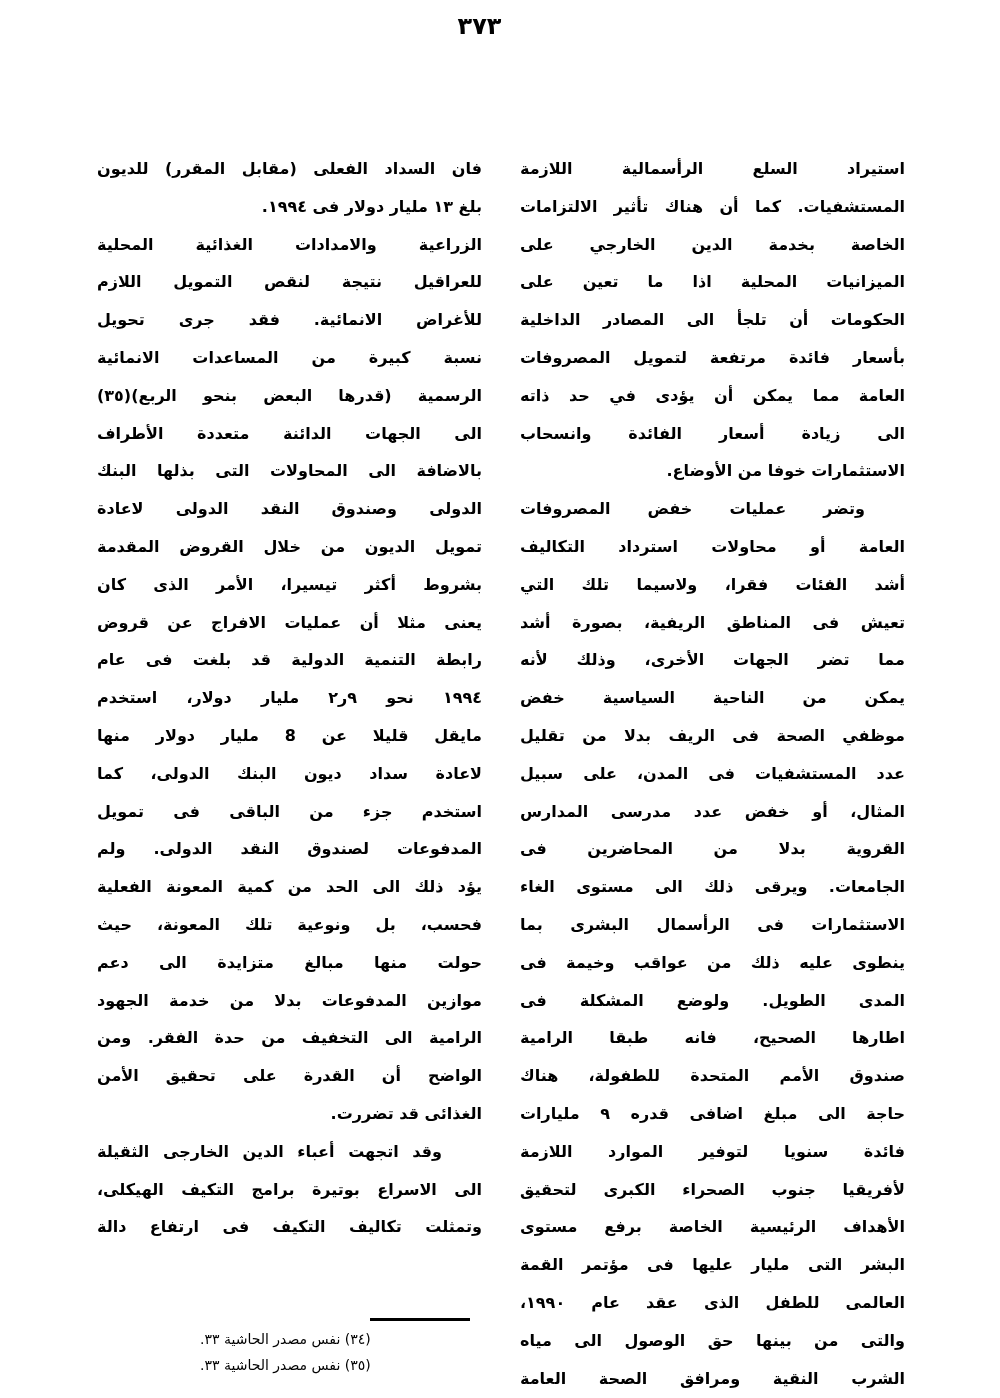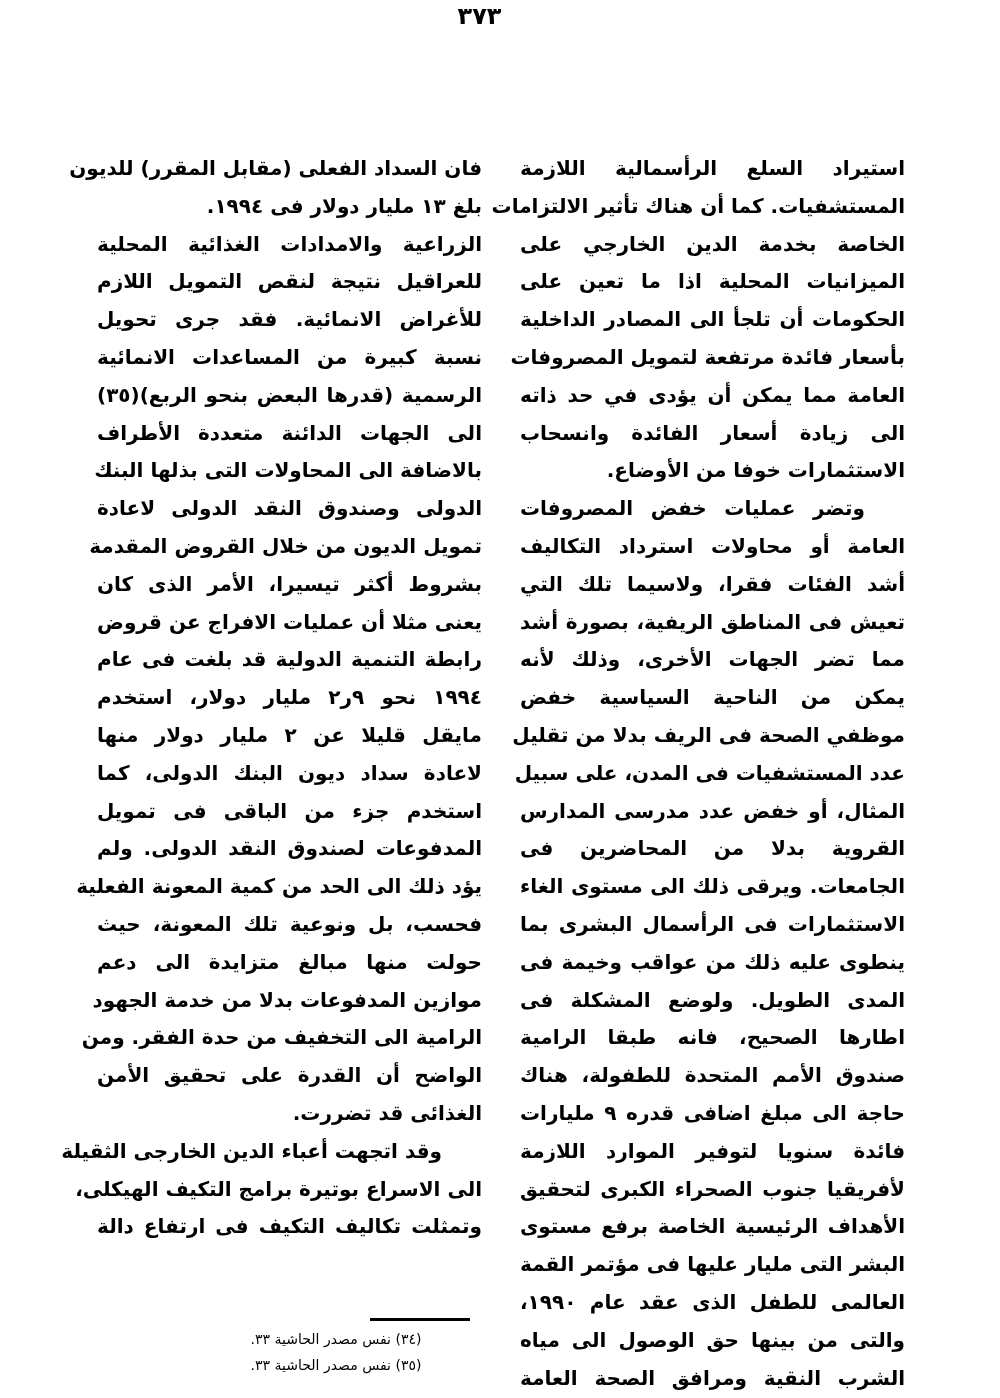"٣٧٣" .page-number { top: 5px -> 15px }
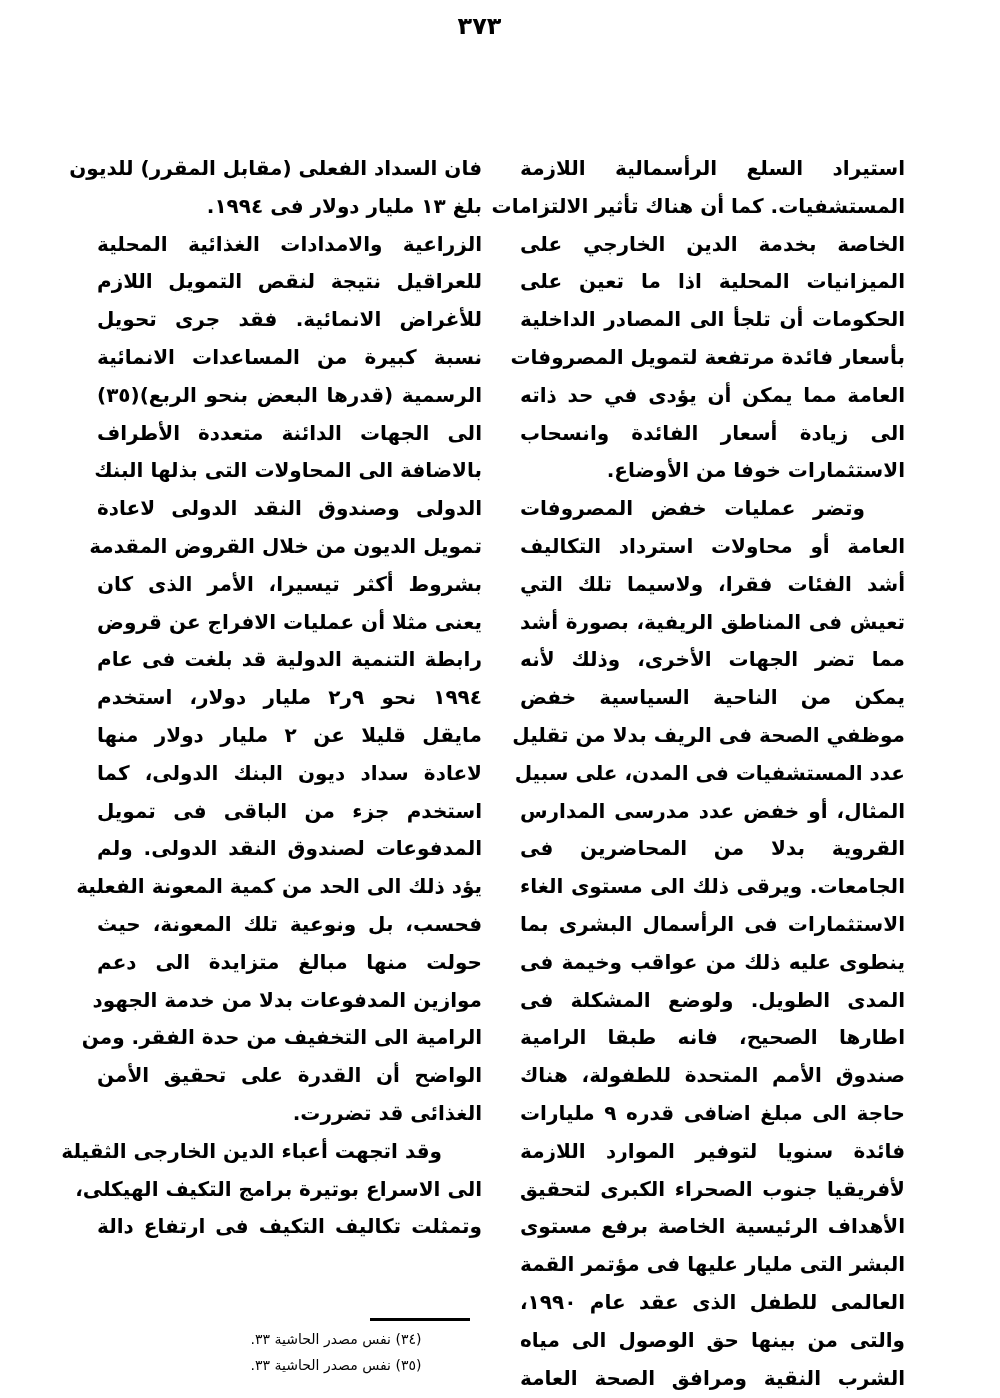"فان السداد الفعلى (مقابل المقرر)" .column { font-size: 20px -> 16px }
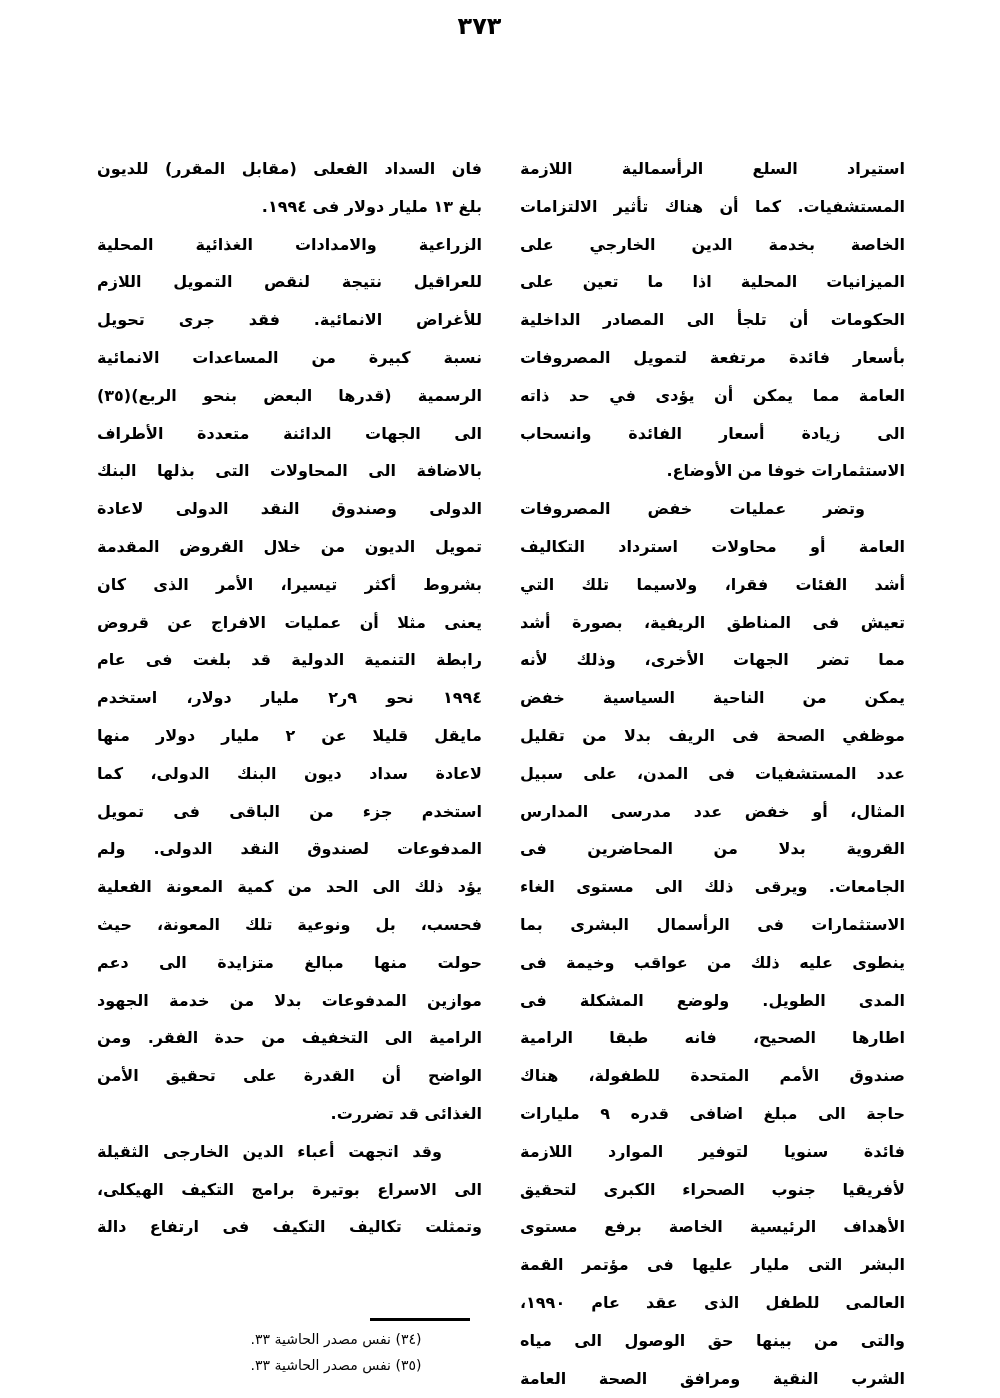"مايقل قليلا عن ٢ مليار" span.line { text: ٢ -> 8 }
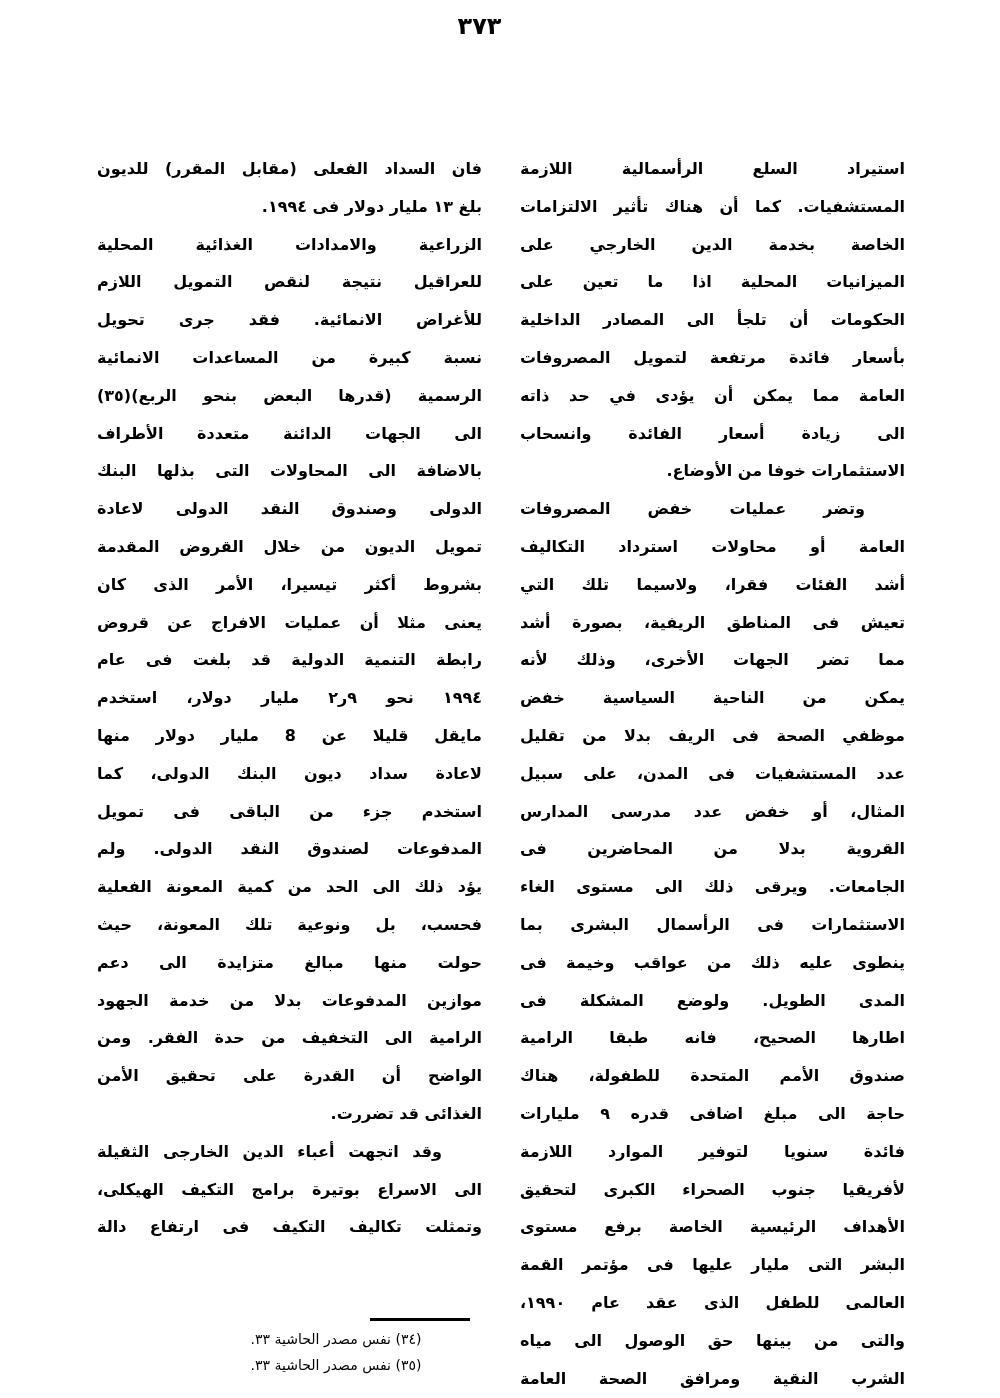"(٣٤) نفس مصدر الحاشية ٣٣." .footnotes { text-align: center -> left }
